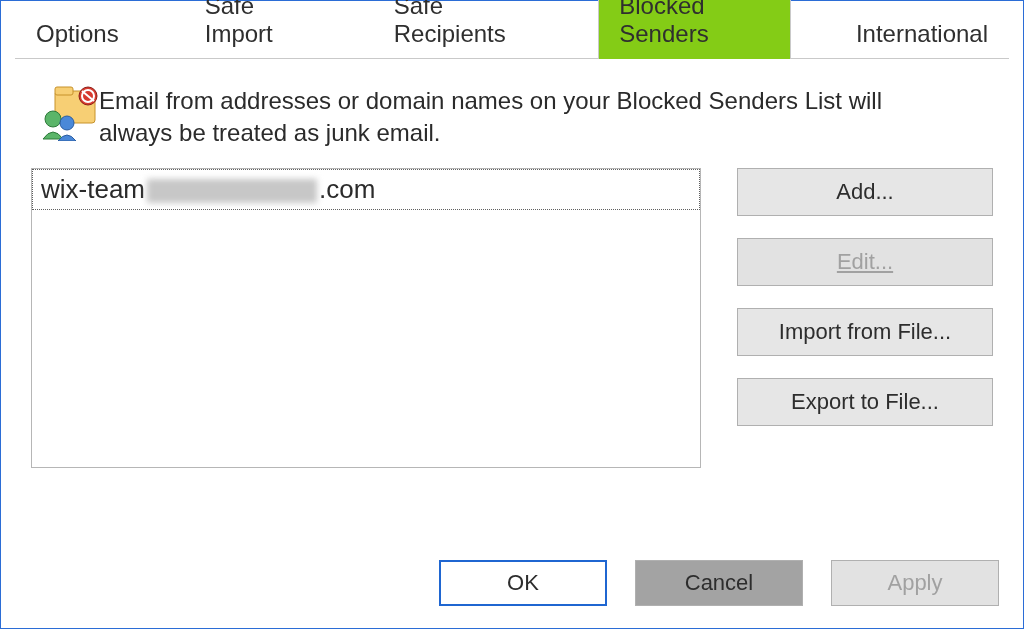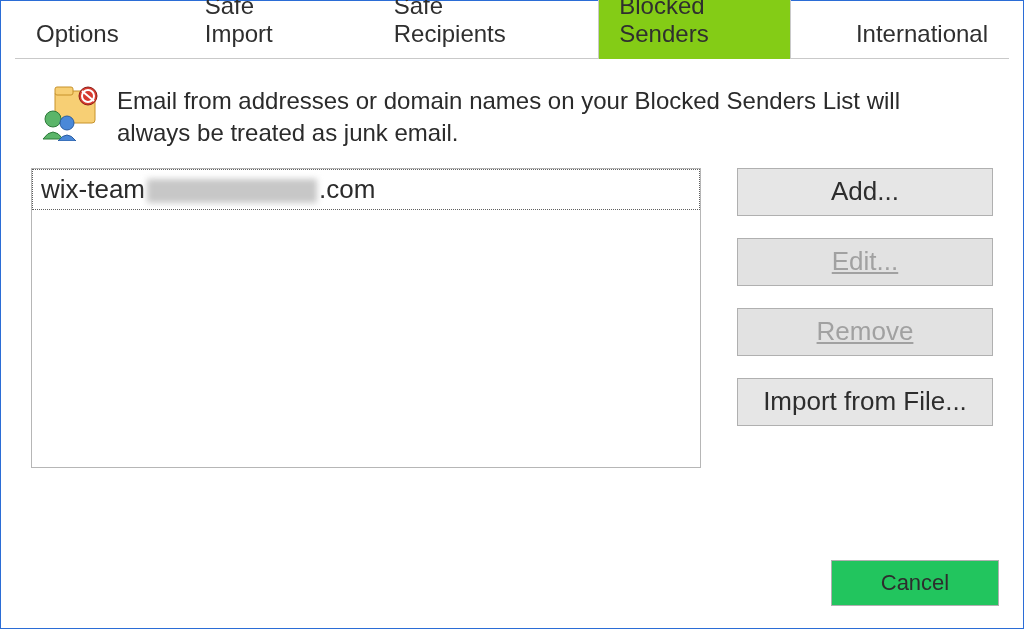"Email from addresses or domain" .intro { gap: 18px -> none }
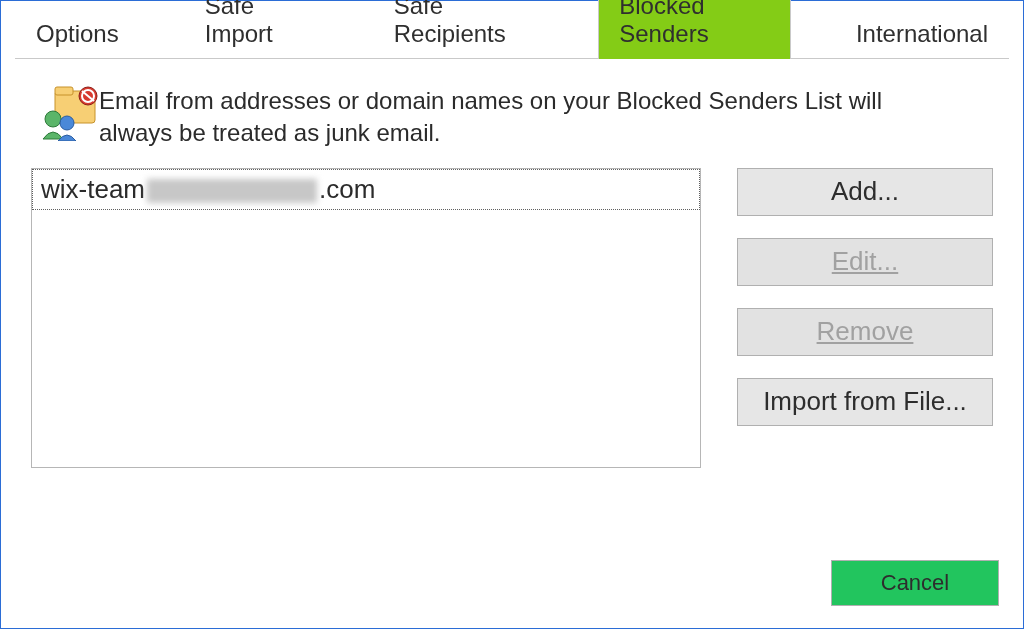"Add..." .btn { font-size: 26px -> 22px }
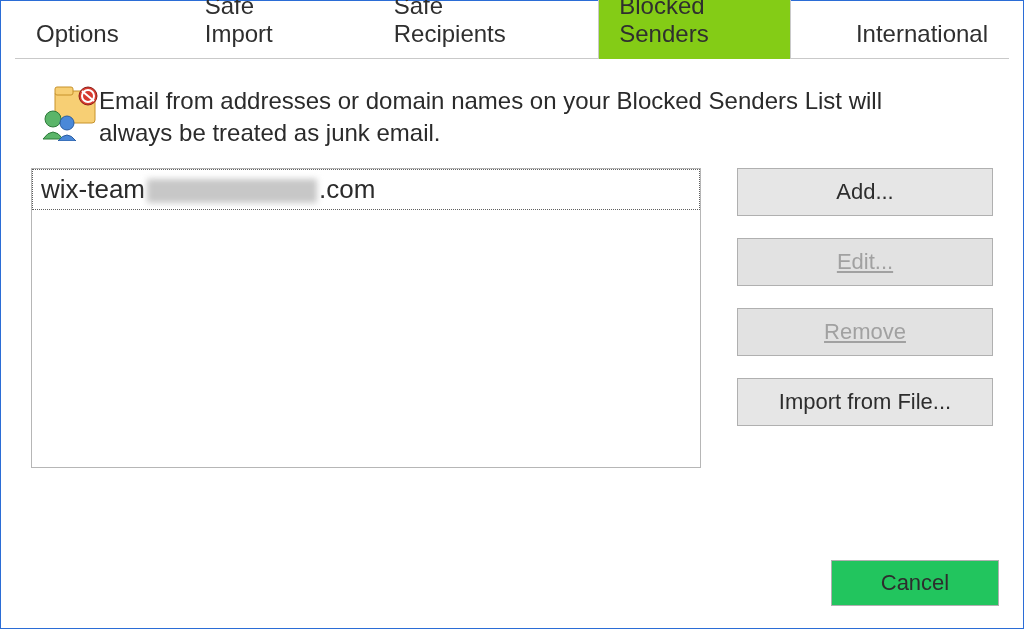"Remove" div.btn { html: <div> <span>Remove</span> </div> -> none }
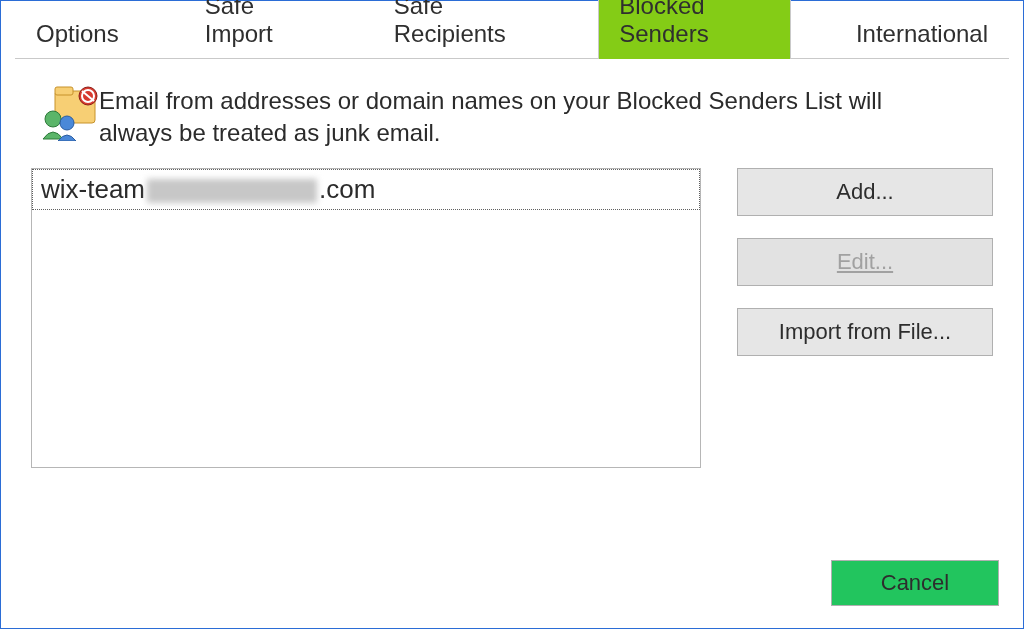"Export to File..." div.btn { html: none -> <div> <span>Export to File...</span> </div> }
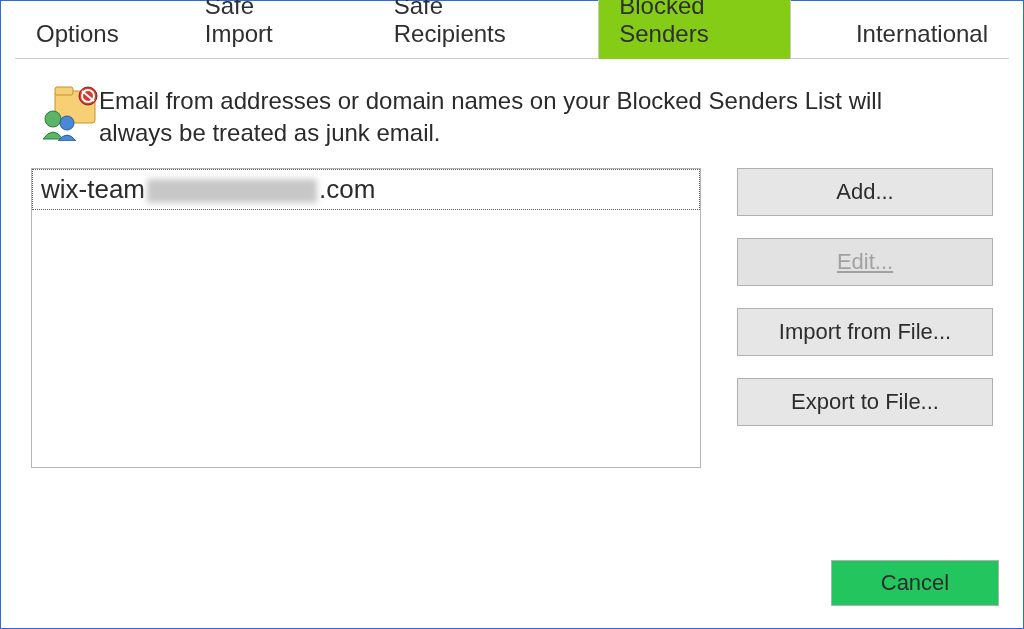"OK" div.dlg-btn { html: none -> <div> <span>OK</span> </div> }
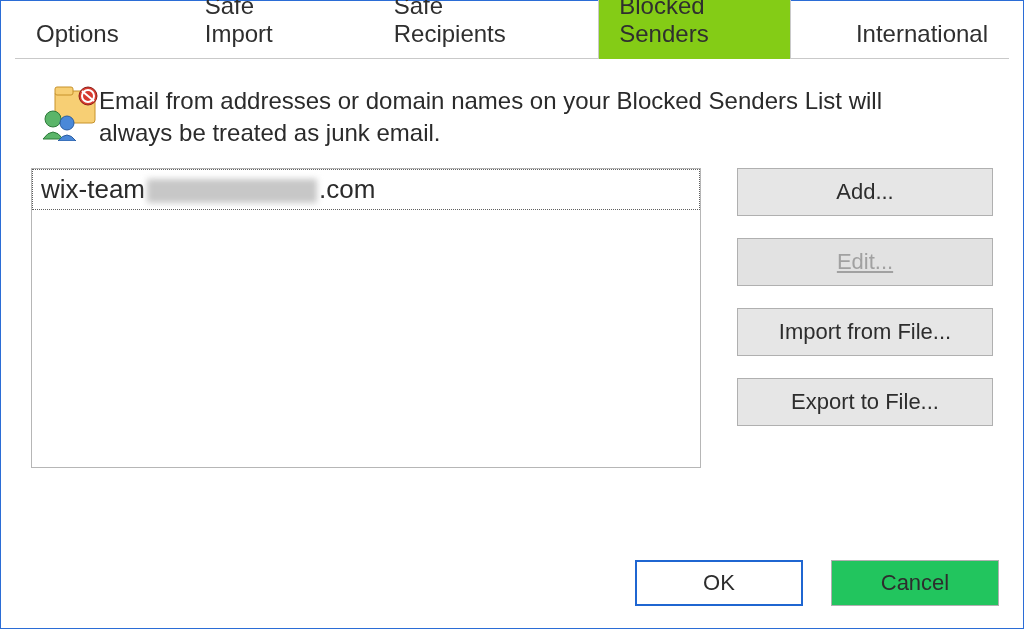"Cancel" .dlg-btn { background: #22c55e -> #a3a3a3 }
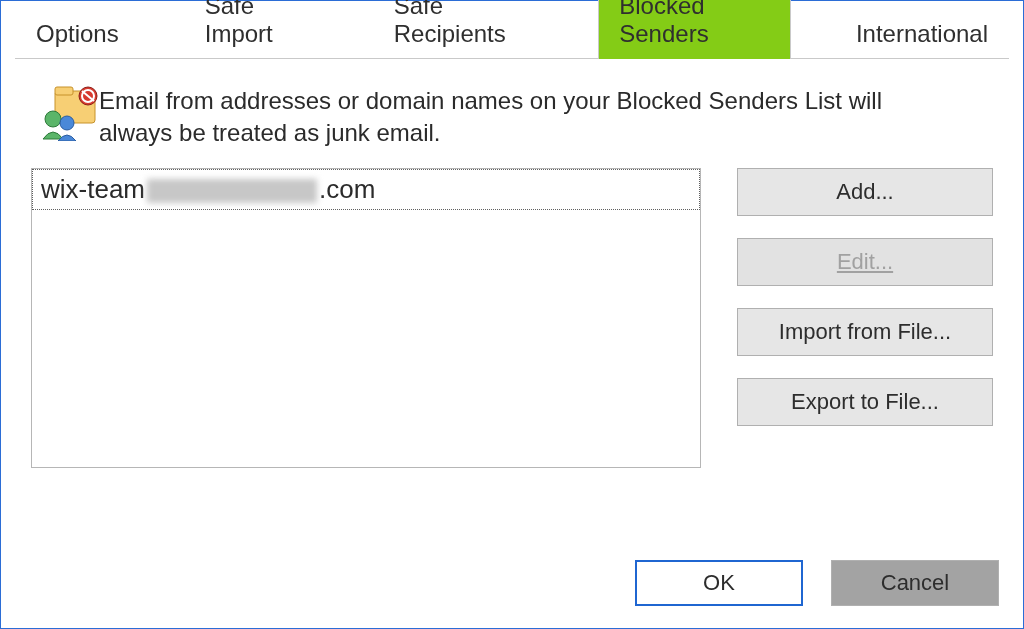"Apply" div.dlg-btn { html: none -> <div> <span>Apply</span> </div> }
